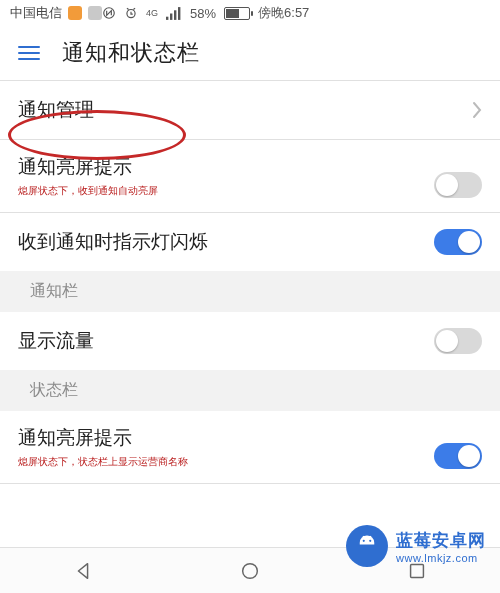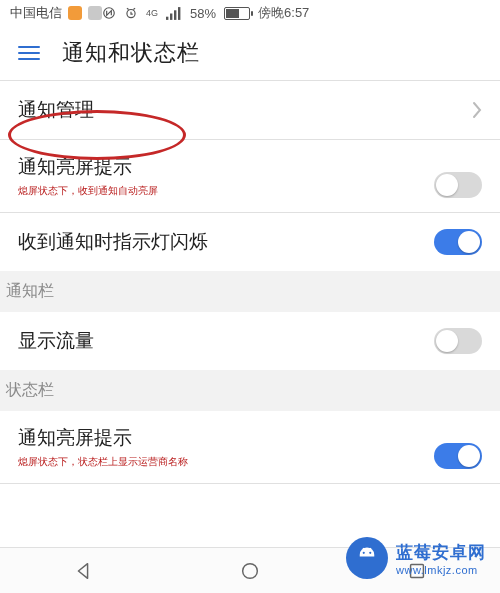"通知栏" .section-header { padding: 10px 6px -> 10px 30px }
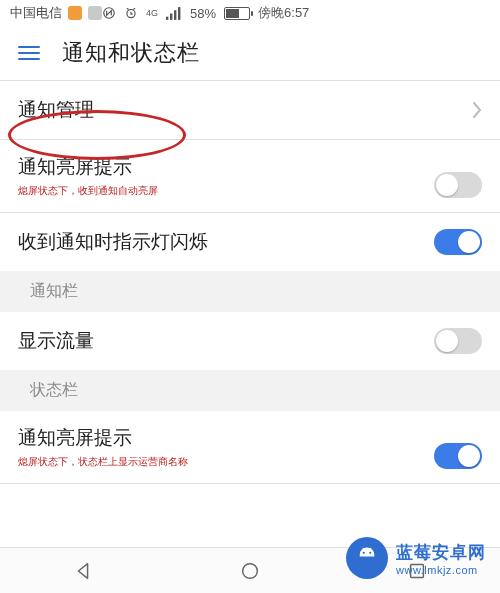"蓝莓安卓网" div.badge { bottom: 14px -> 26px }
